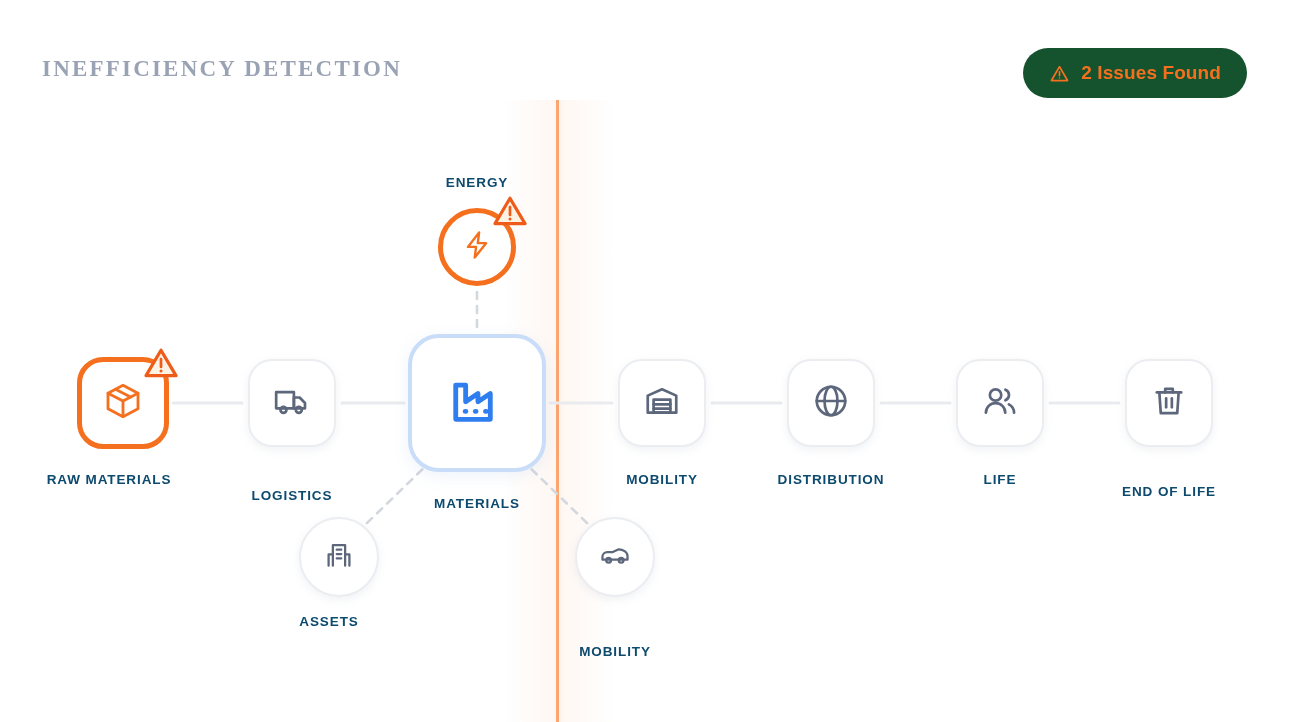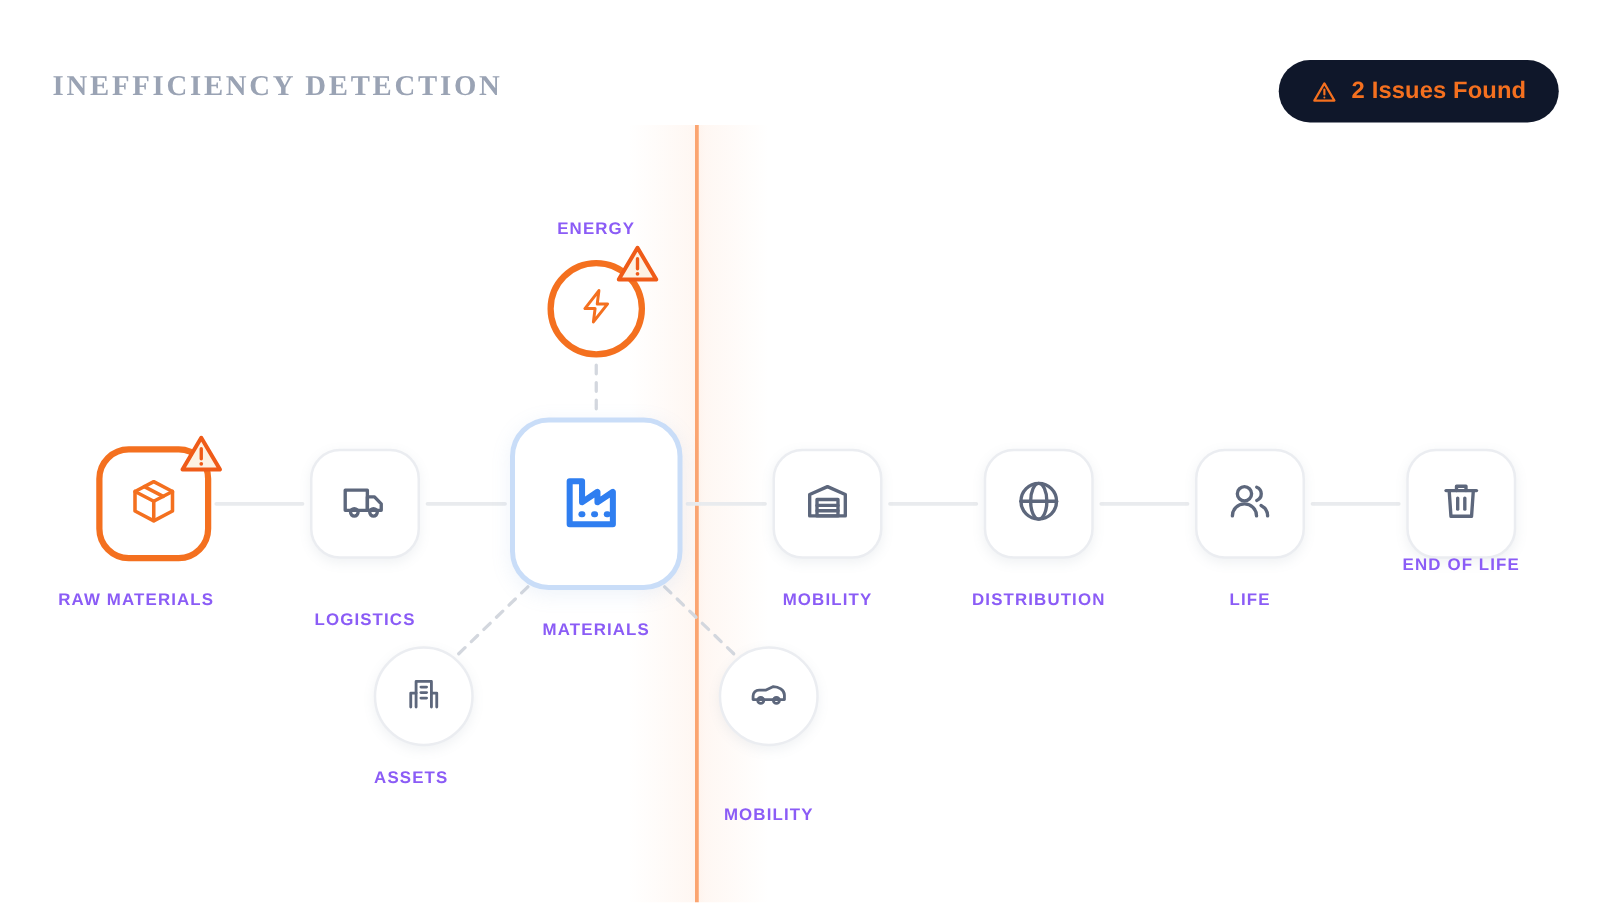"2 Issues Found" .issues-badge { background: #0f172a -> #14532d }
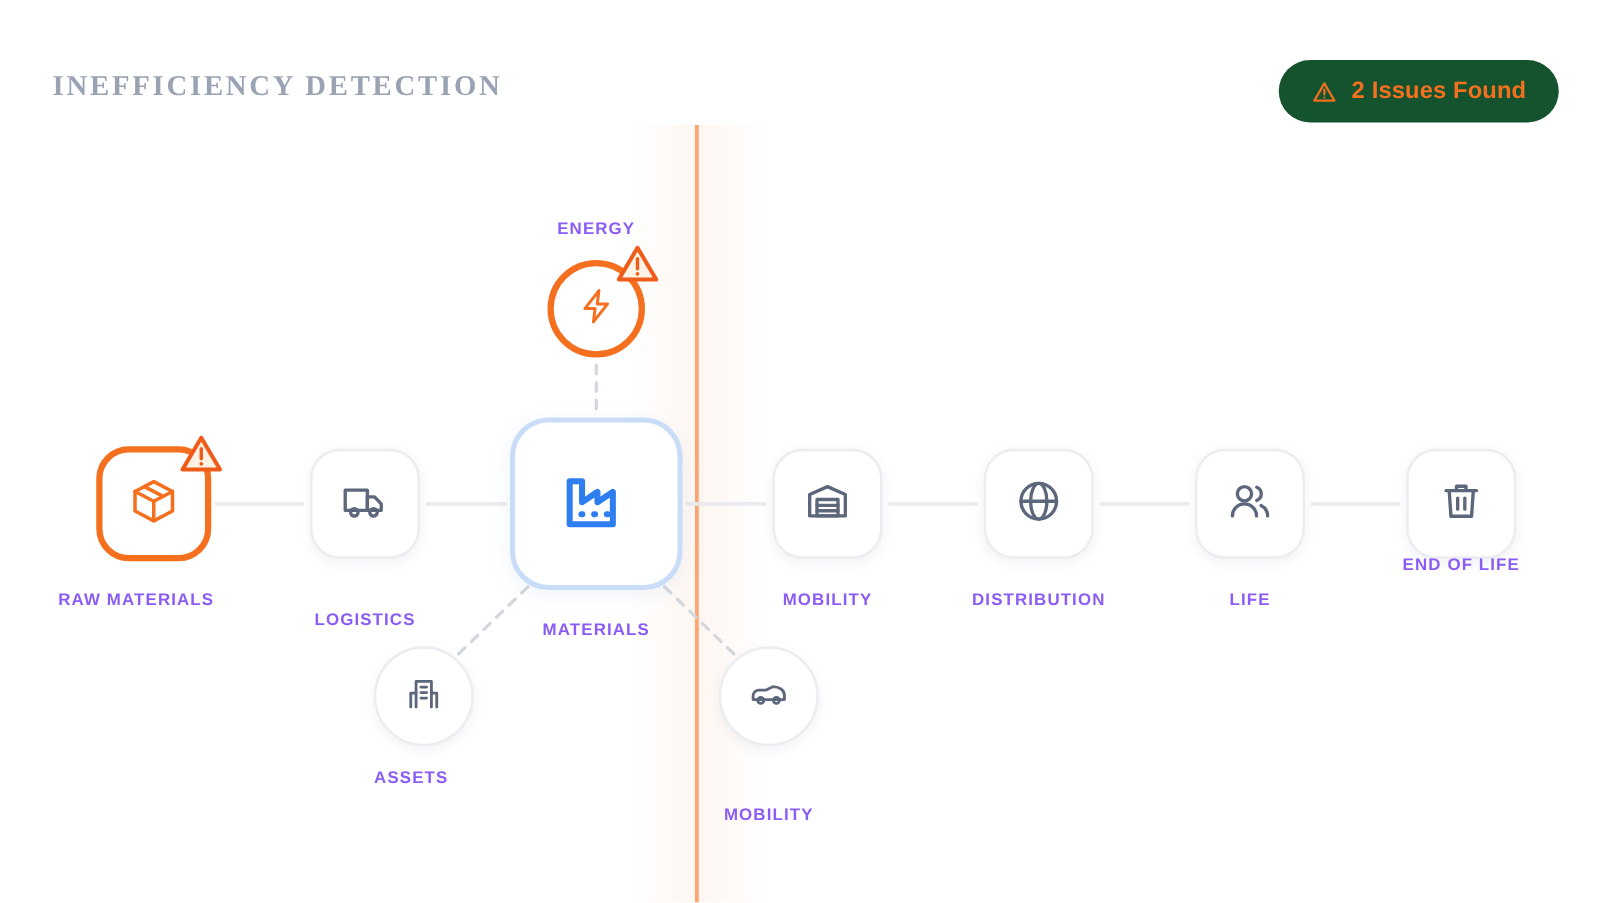"ENERGY" .node-label { color: #8b5cf6 -> #0c4a6e }
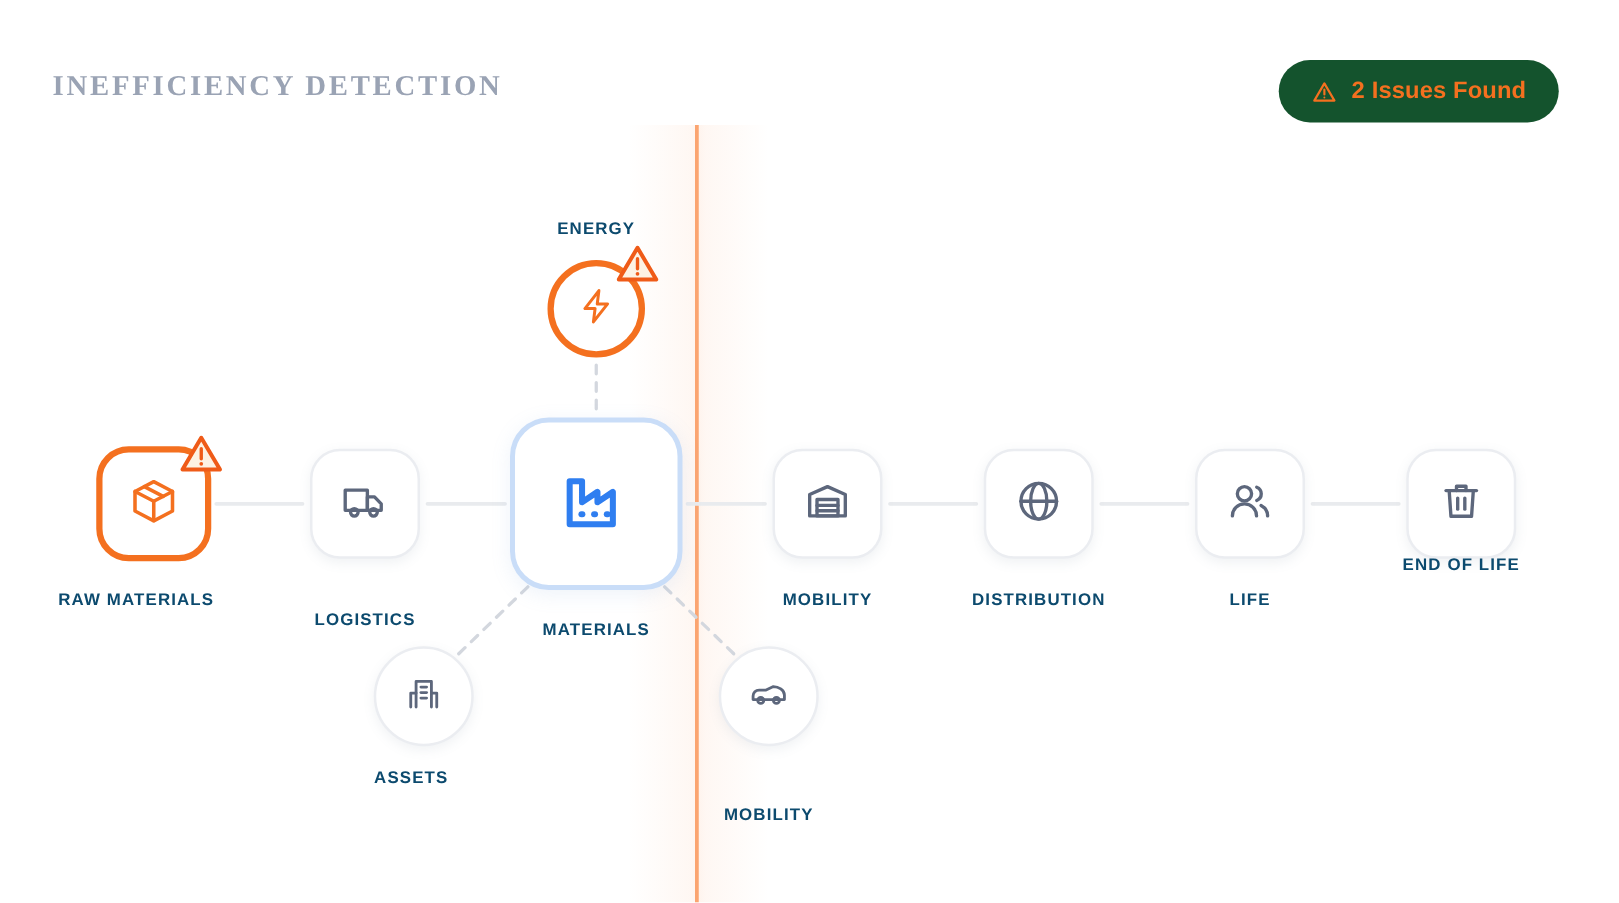"END OF LIFE" div.node-label { top: 444px -> 484px }
